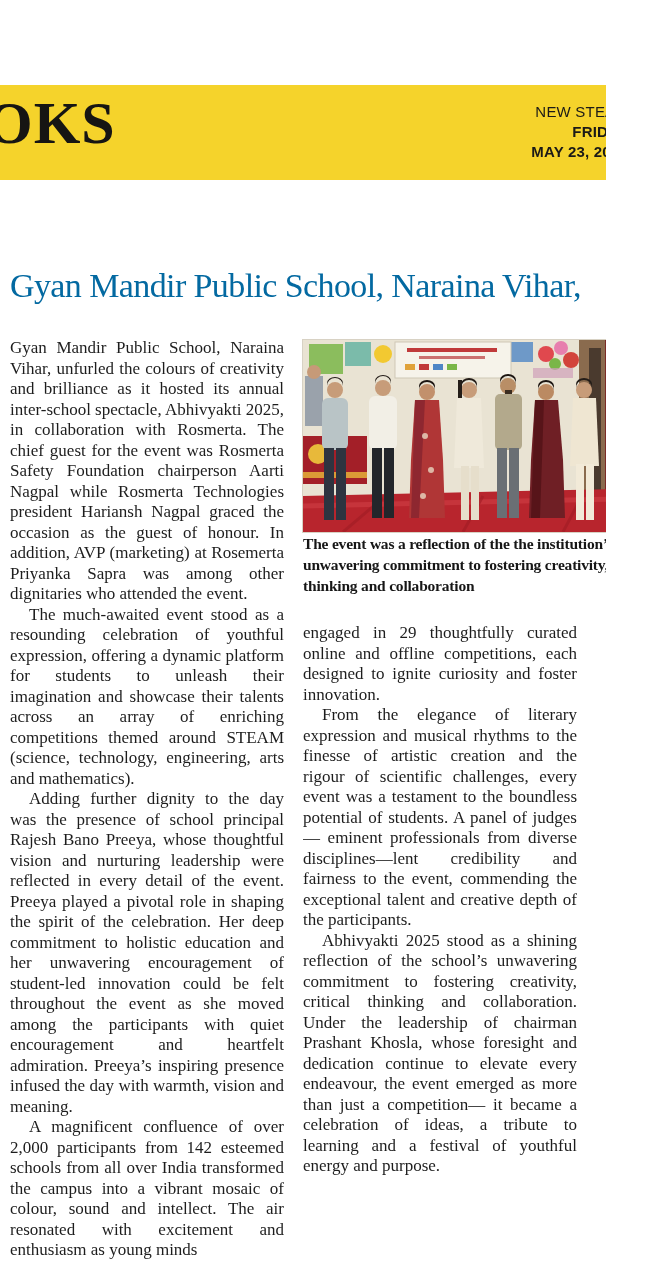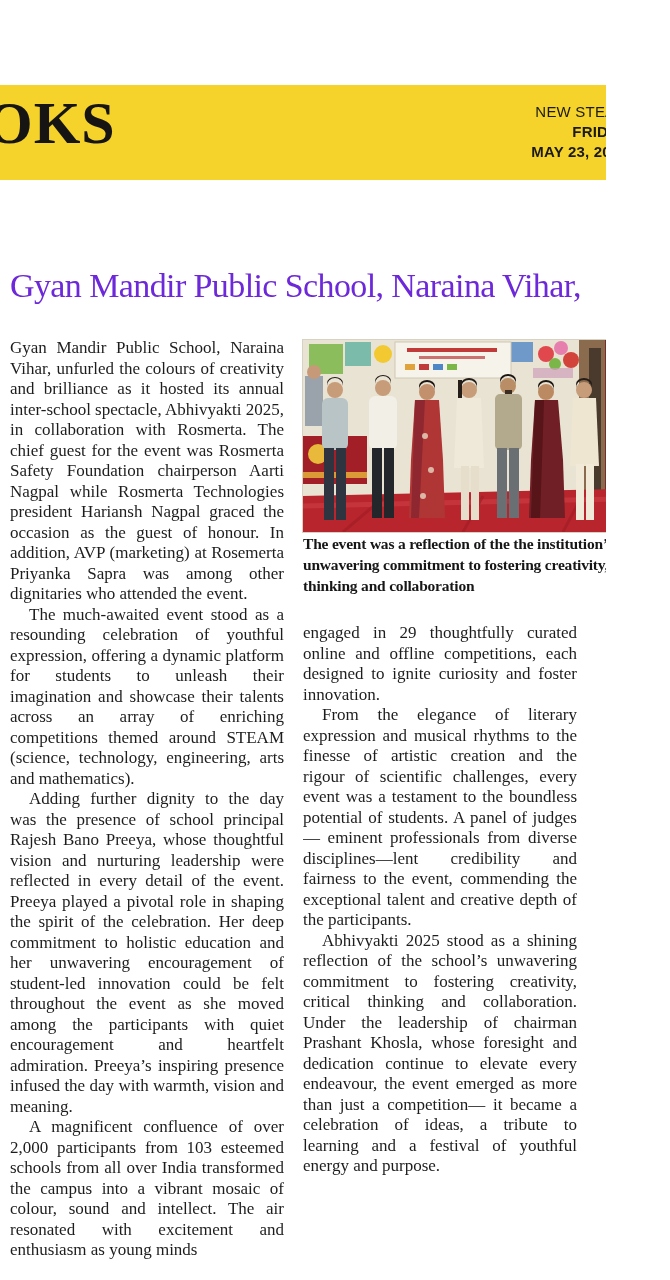"Gyan Mandir Public School, Naraina Vihar," .headline { color: #6d28d9 -> #0369a1 }
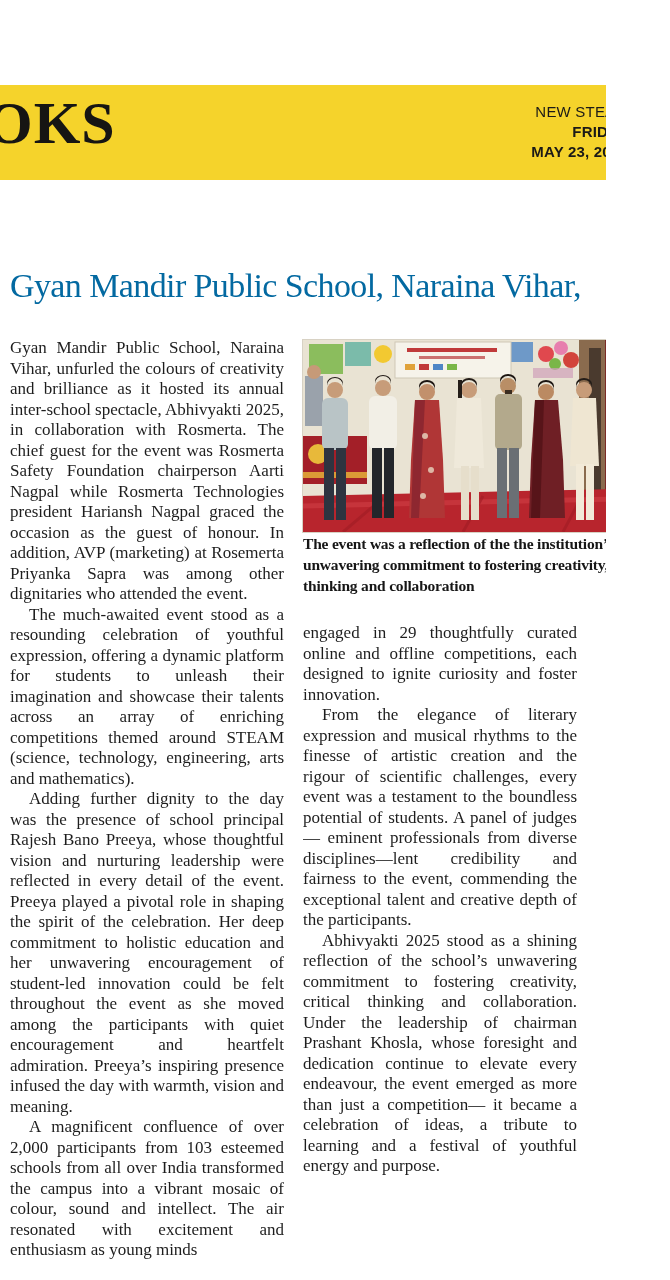"A magnificent confluence of over" p.indent { text: 103 -> 142 }
